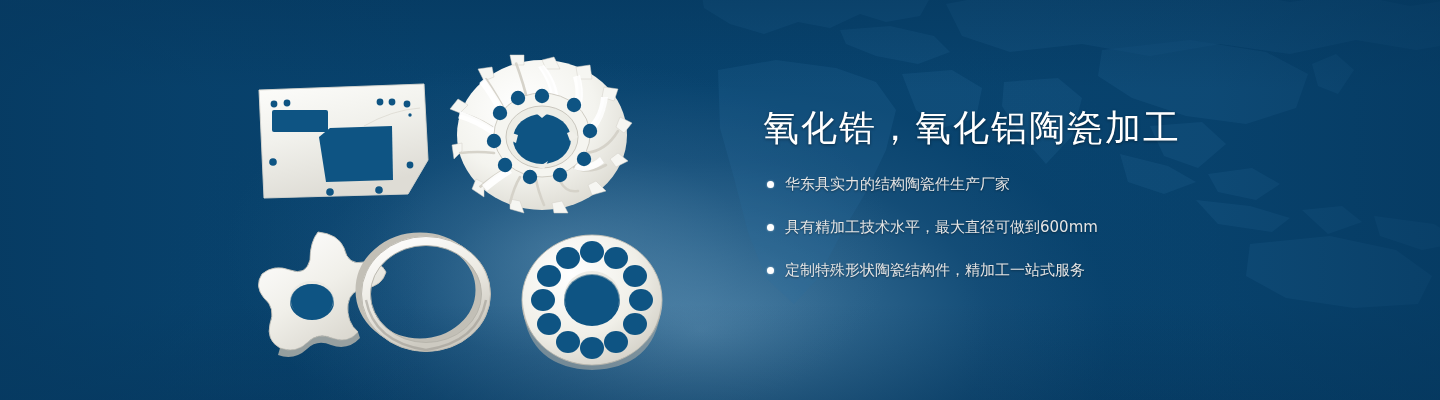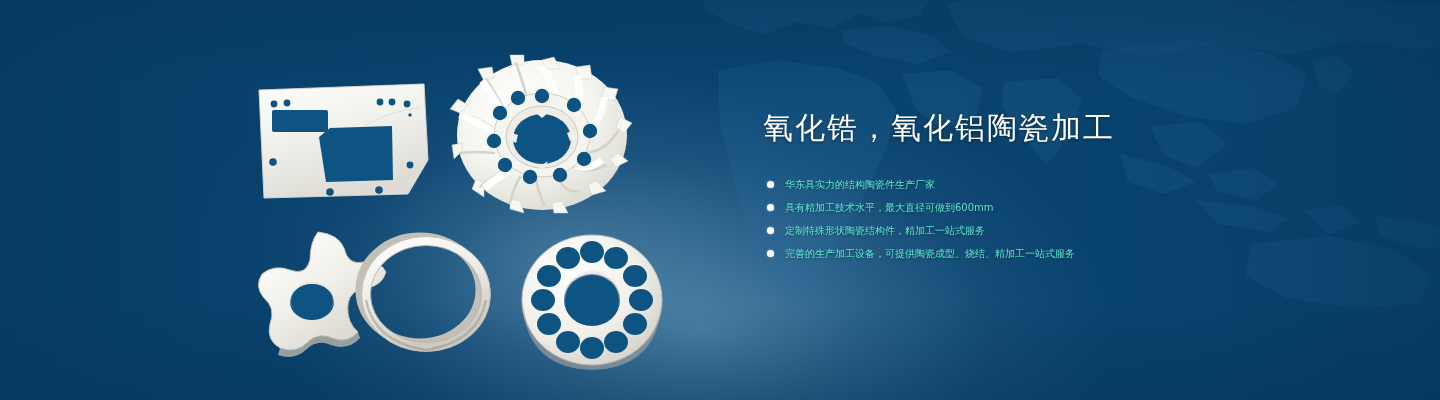"氧化锆，氧化铝陶瓷加工" .headline { font-size: 30px -> 36px }
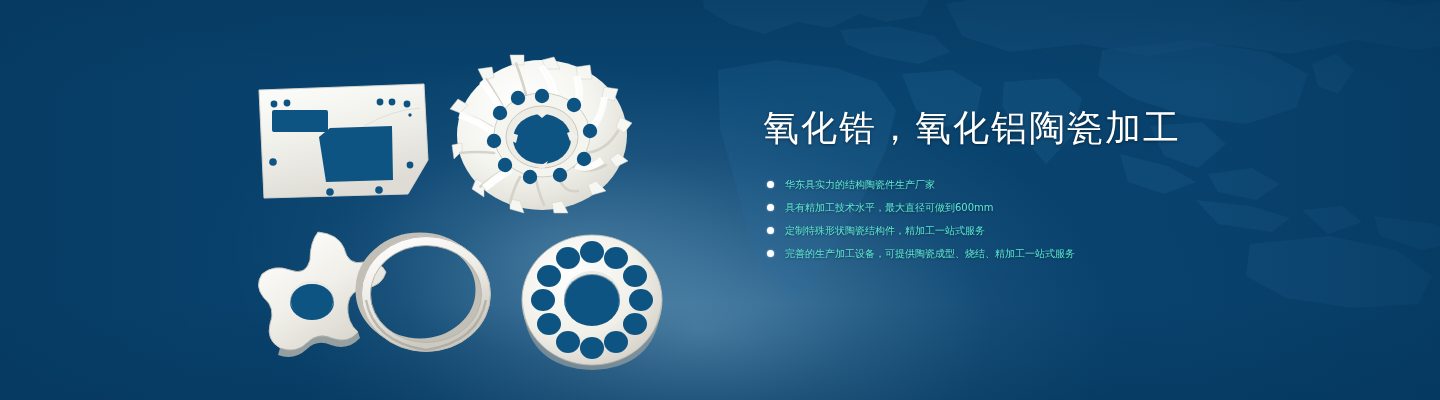"华东具实力的结构陶瓷件生产厂家" .bullet { color: #5eead4 -> #e5e5e5; font-size: 10px -> 15px; margin-top: none -> 20px }
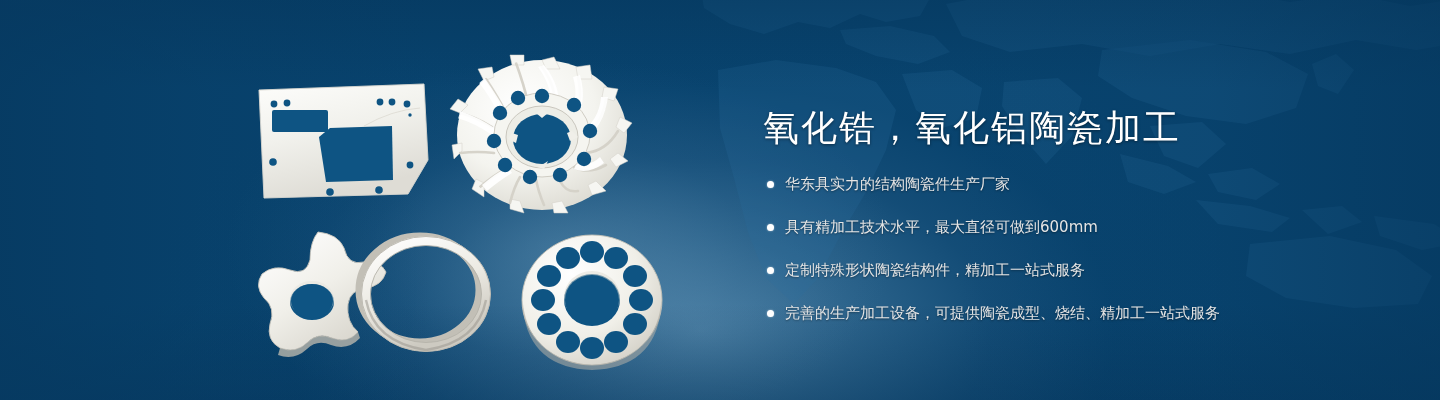"完善的生产加工设备，可提供陶瓷成型、烧结、精加工一站式服务" li.bullet { html: <li> <span></span> <span>完善的生产加工设备，可提供陶瓷成型、烧结、精加工一站式服务</span> </li> -> none }
